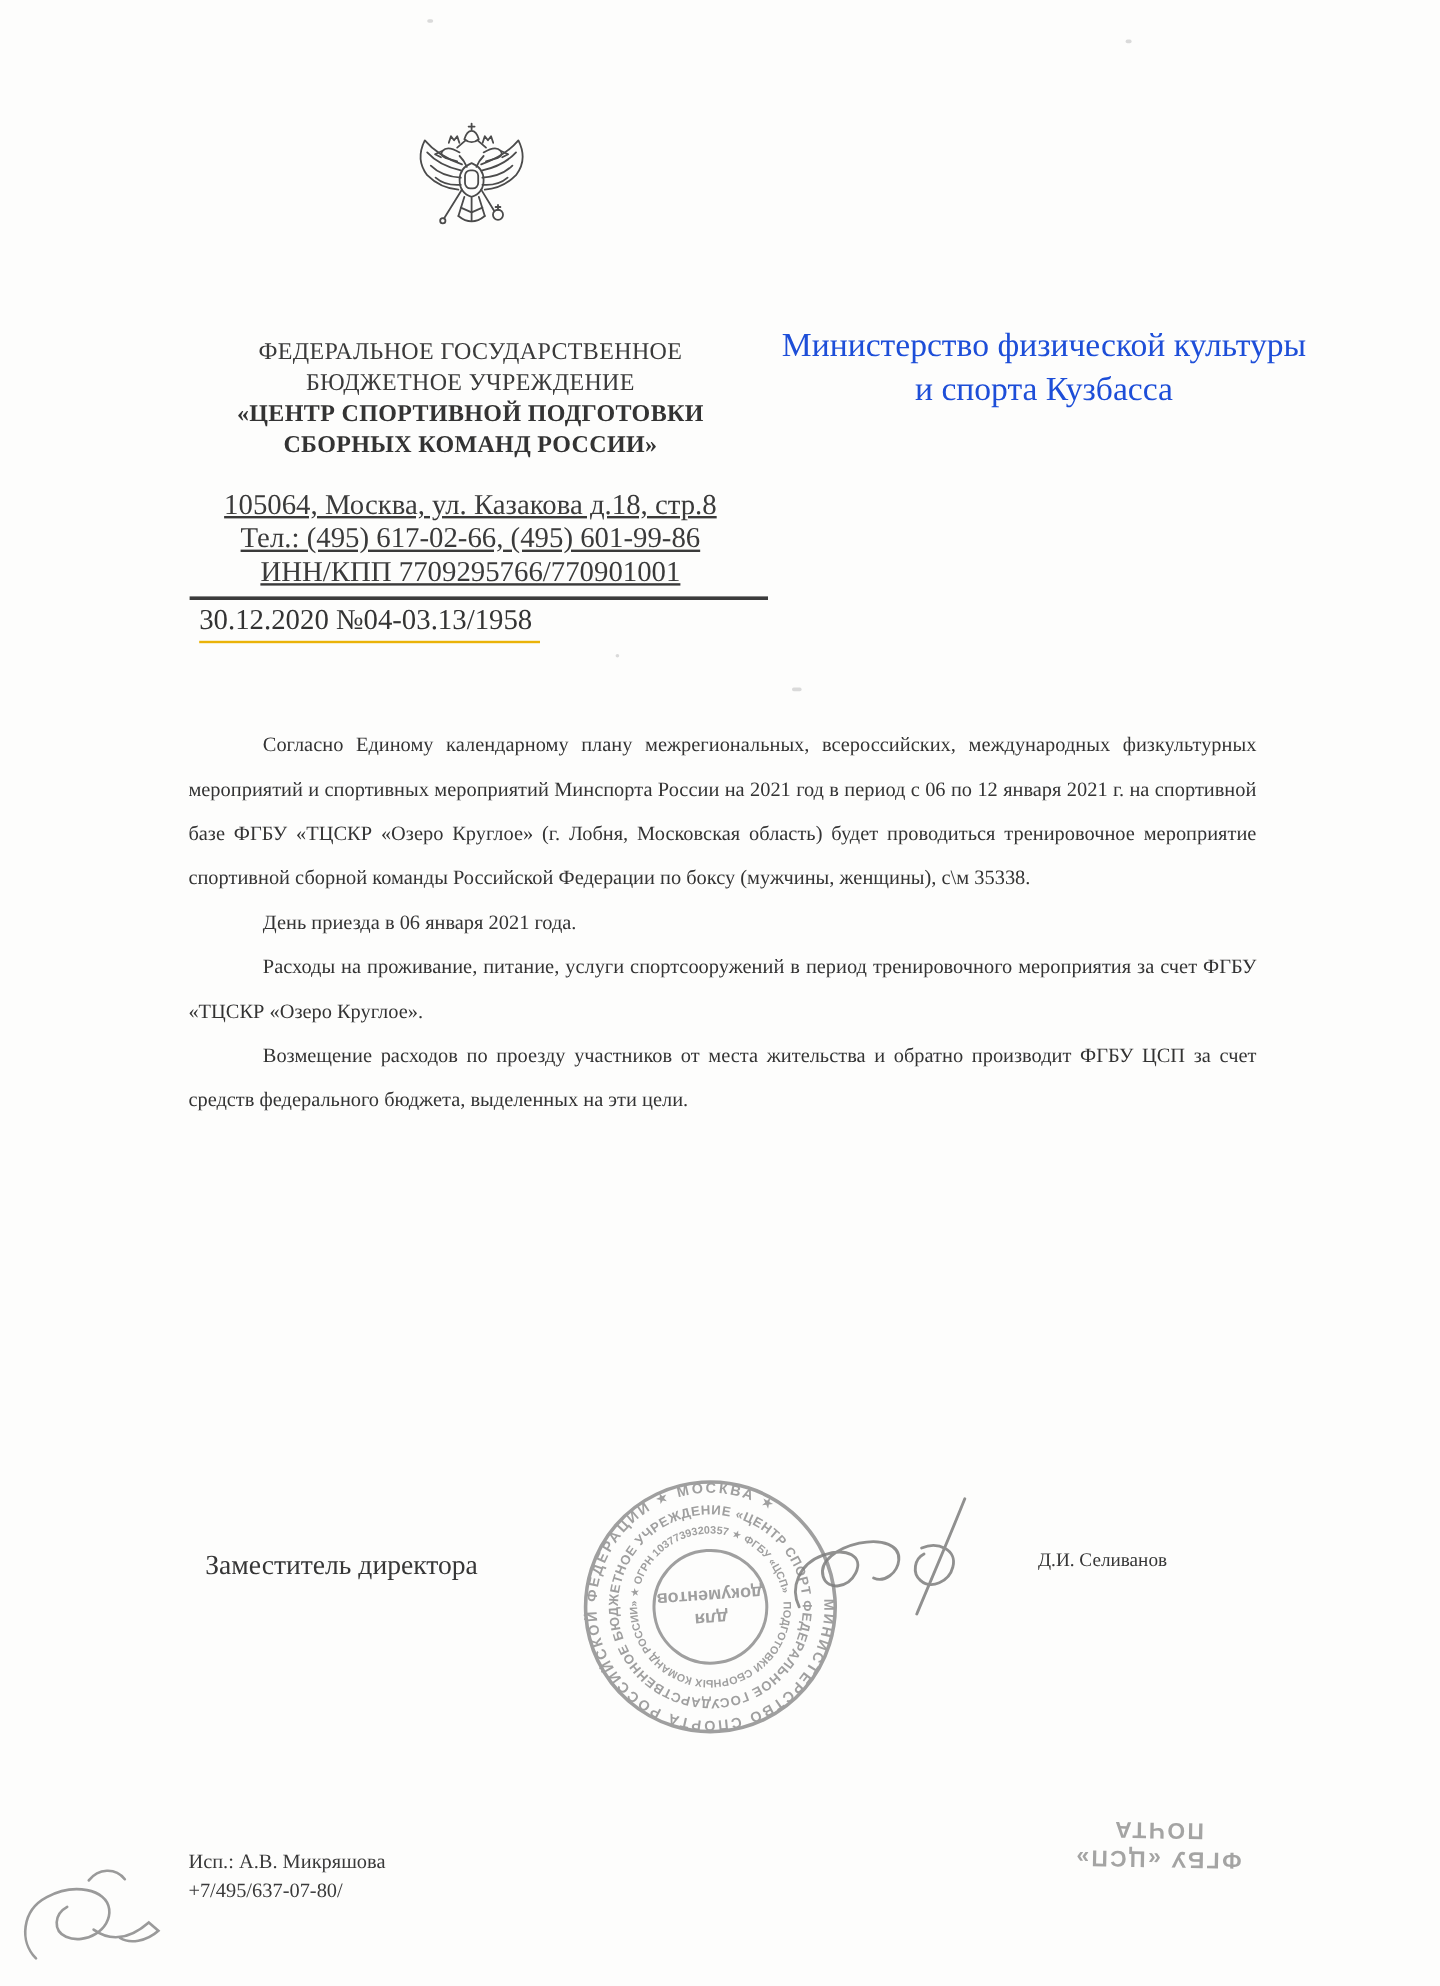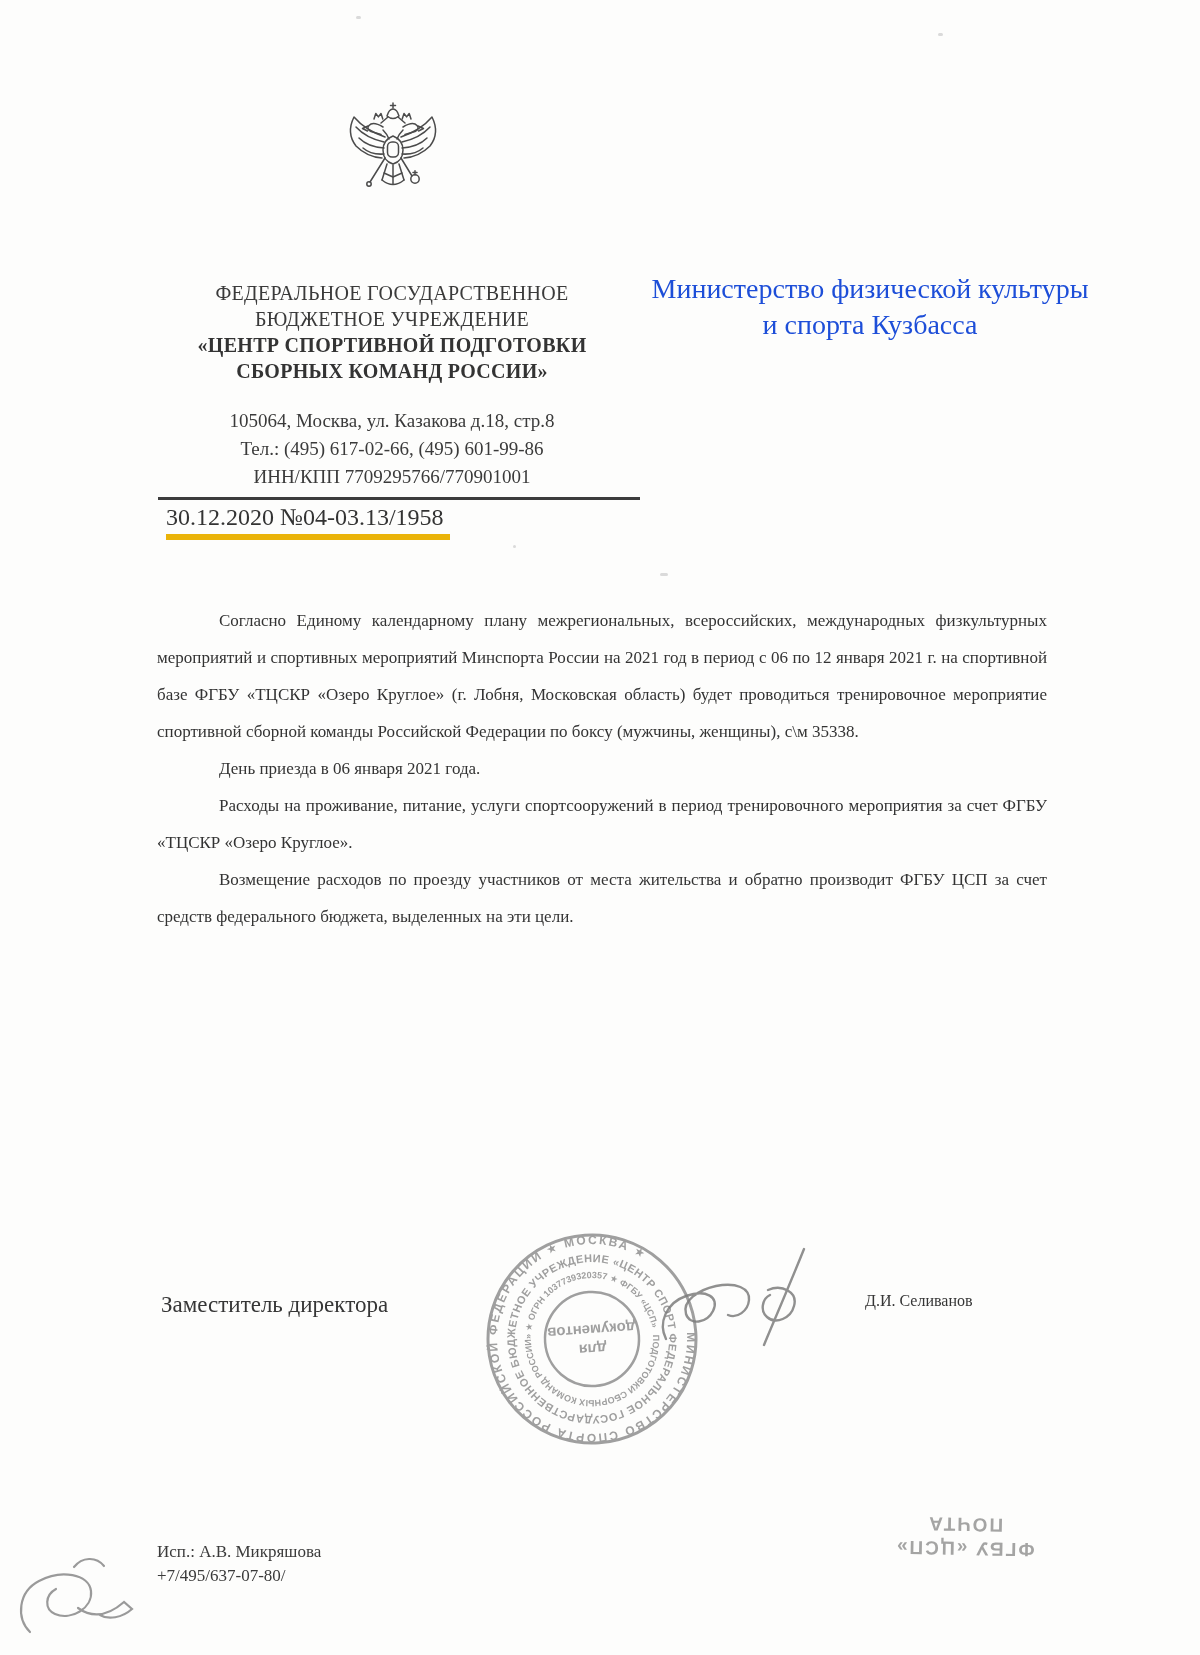"105064, Москва, ул. Казакова д.18," .contacts { font-size: 19px -> 24px; text-decoration: none -> underline }
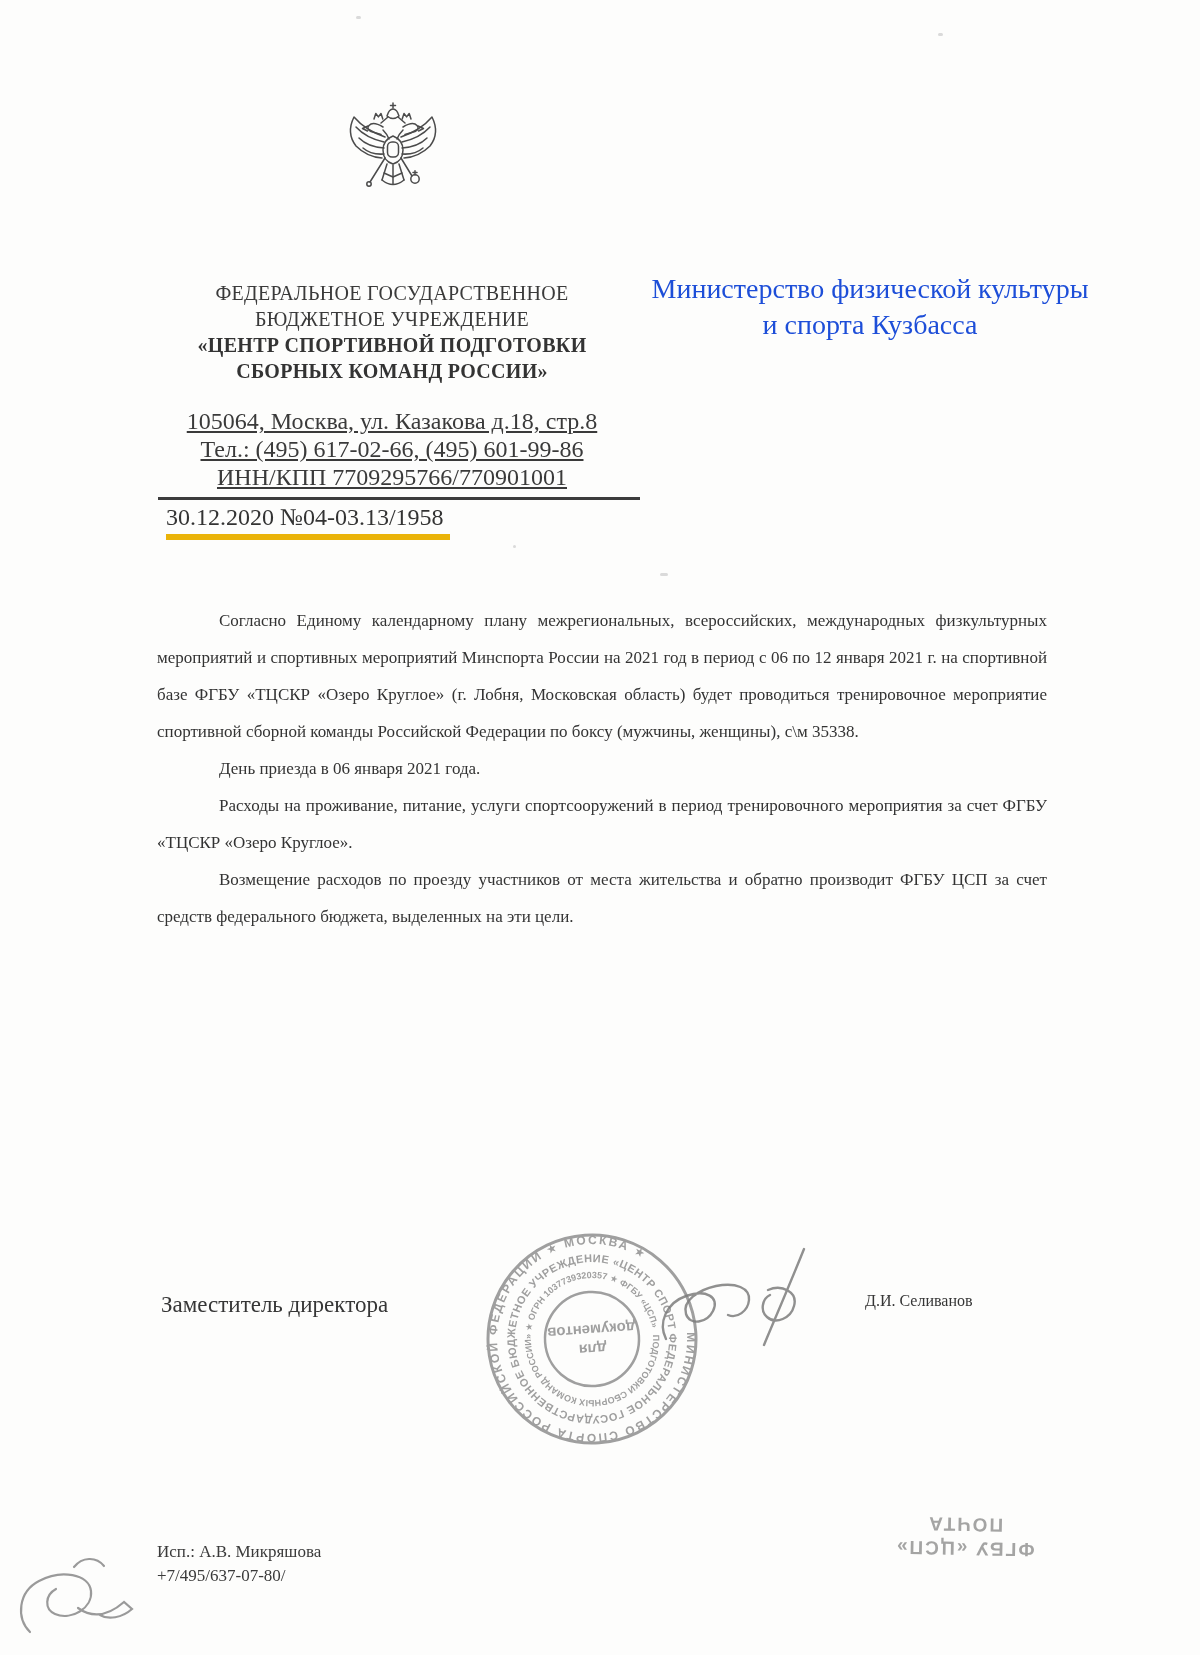"30.12.2020 №04-03.13/1958" .refline span { border-bottom: 6px solid #eab308 -> 2px solid #eab308 }
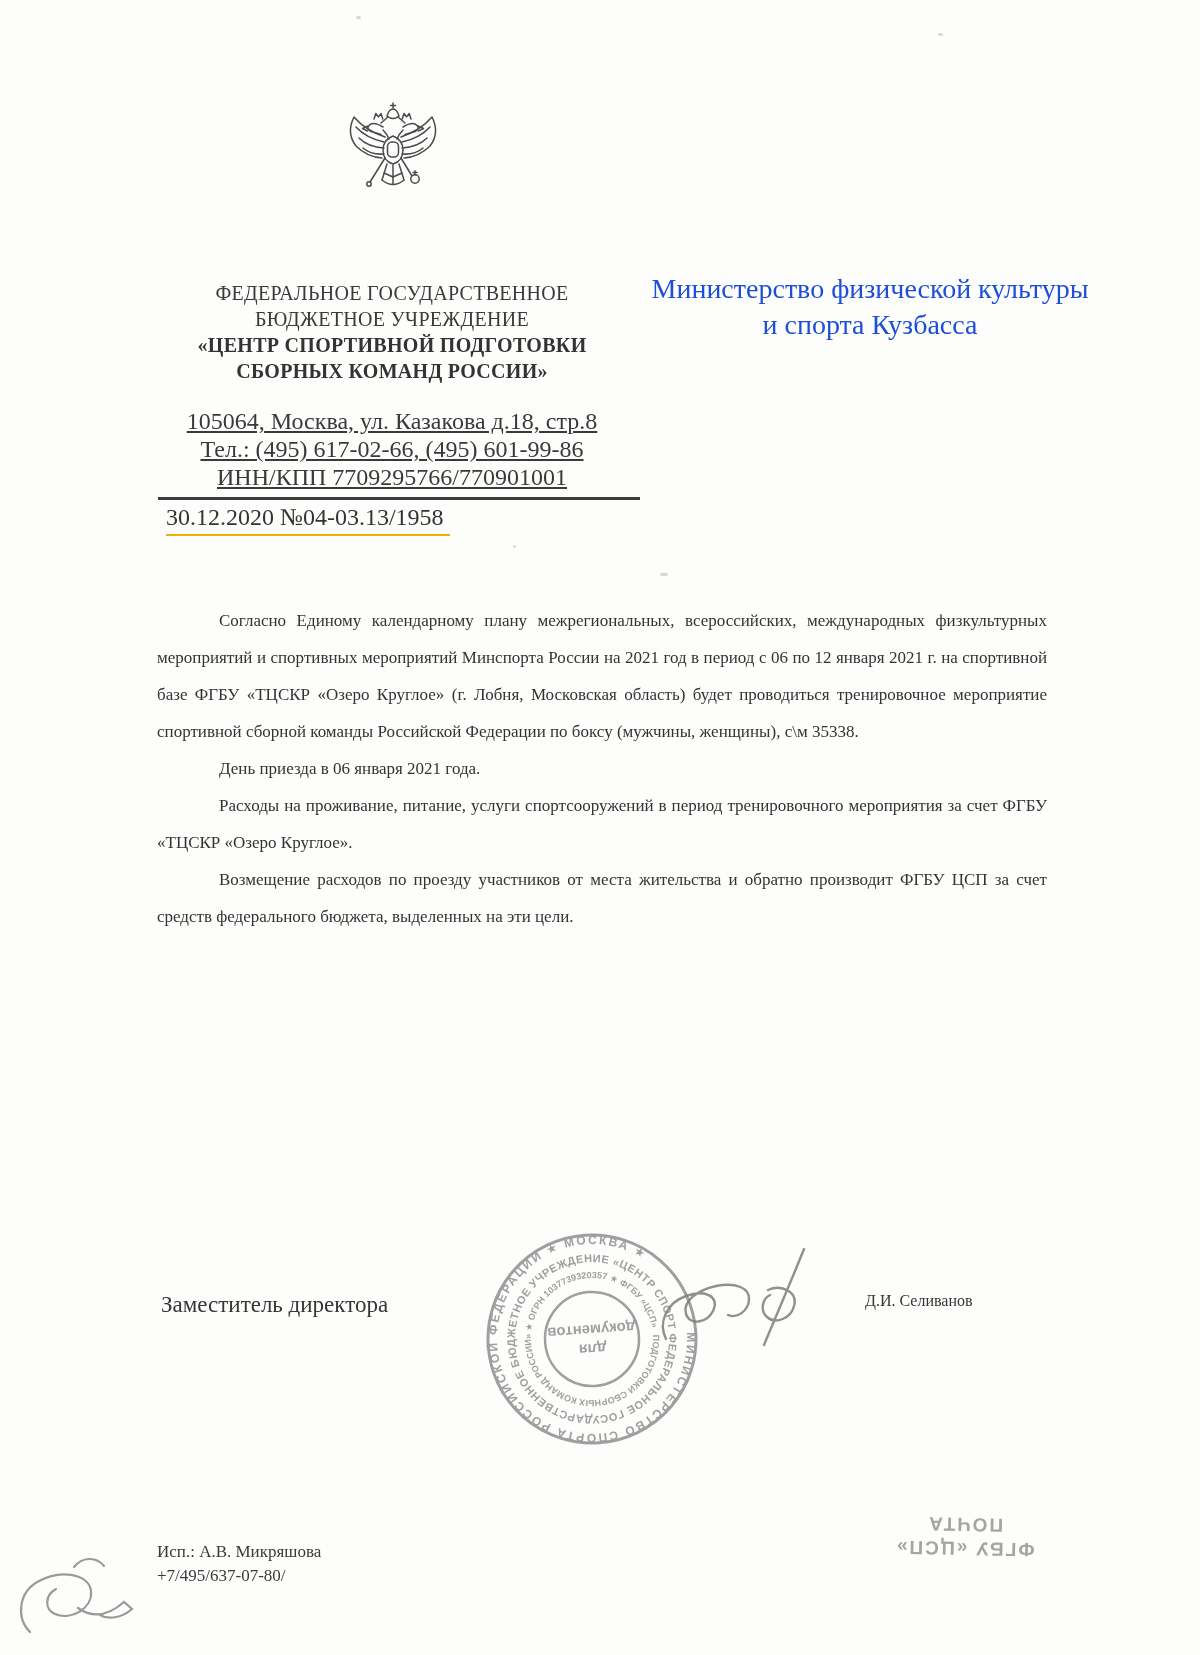"Заместитель директора" .signoff-pos { left: 161px -> 171px }
